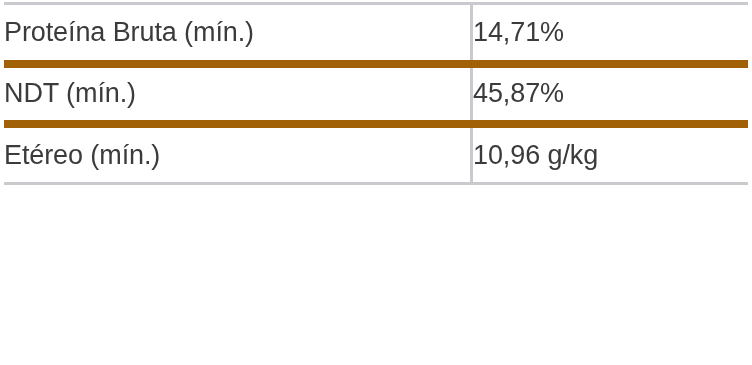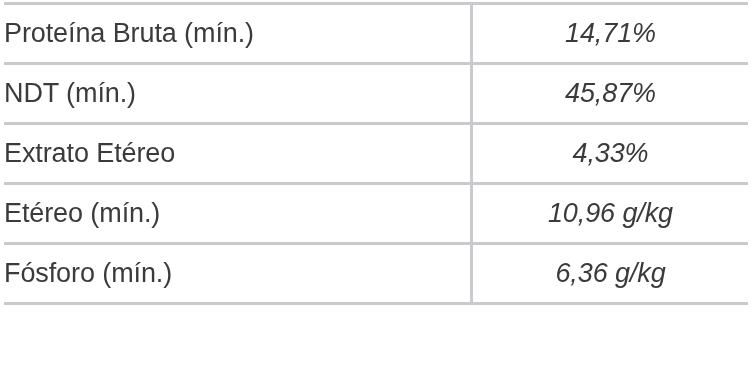"14,71%" td.nutrient-value-cell { font-style: italic -> none; text-align: center -> left }
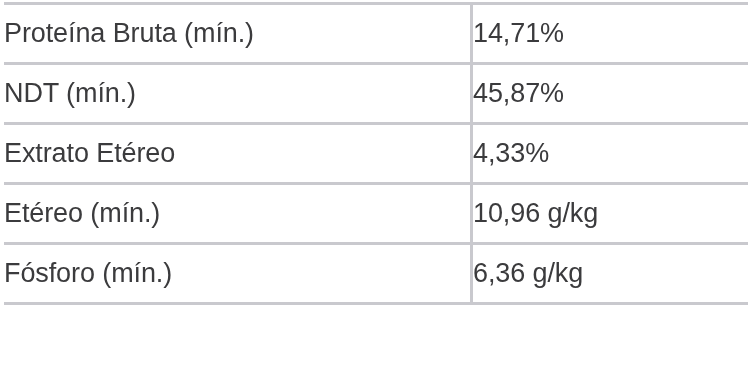"NDT (mín.)" table.nutrition-table td { border-top: 2px solid #a16207 -> 8px solid #a16207 }
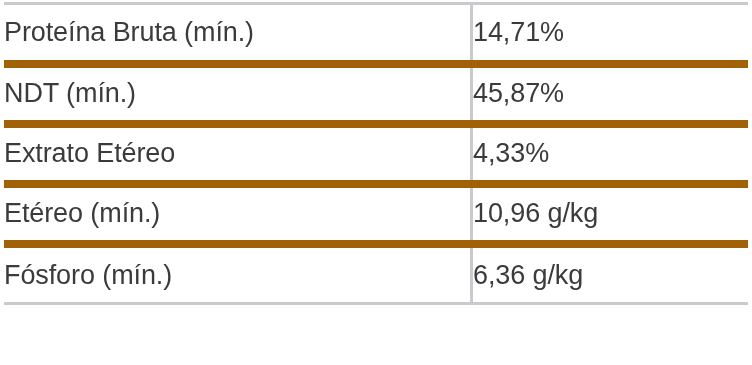"Extrato Etéreo" tr { html: <tr> <td> <span>Extrato Etéreo</span> </td> <td> <span>4,33%</span> </td> </tr> -> none }
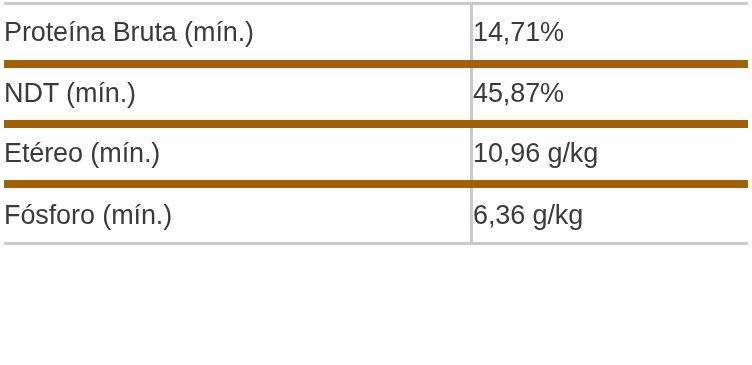"Fósforo (mín.)" tr { html: <tr> <td> <span>Fósforo (mín.)</span> </td> <td> <span>6,36 g/kg</span> </td> </tr> -> none }
